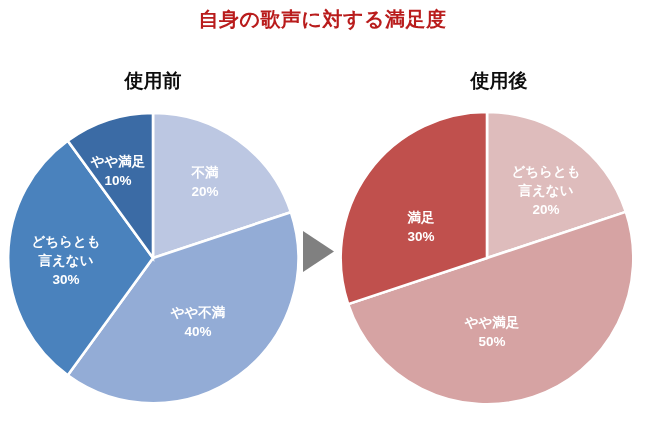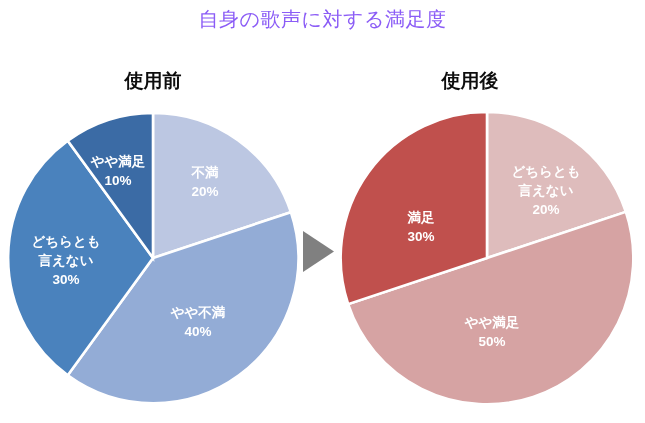"自身の歌声に対する満足度" .chart-title { color: #8b5cf6 -> #b91c1c; font-weight: normal -> bold }
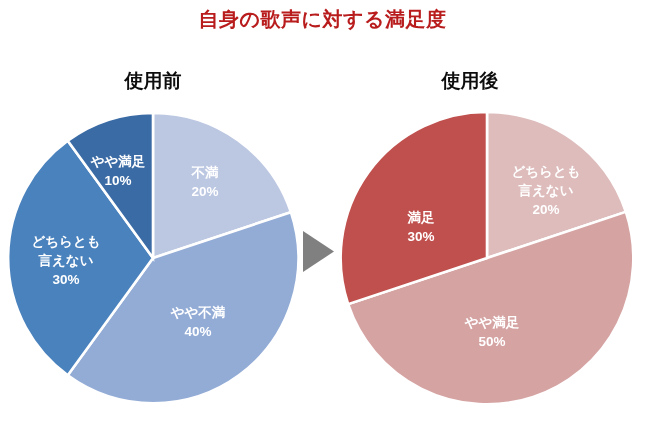"使用後" #label-after { left: 410px -> 439px }
